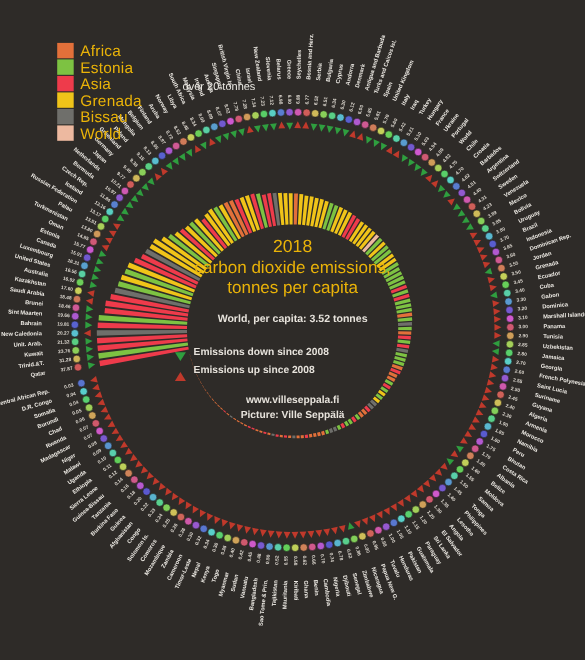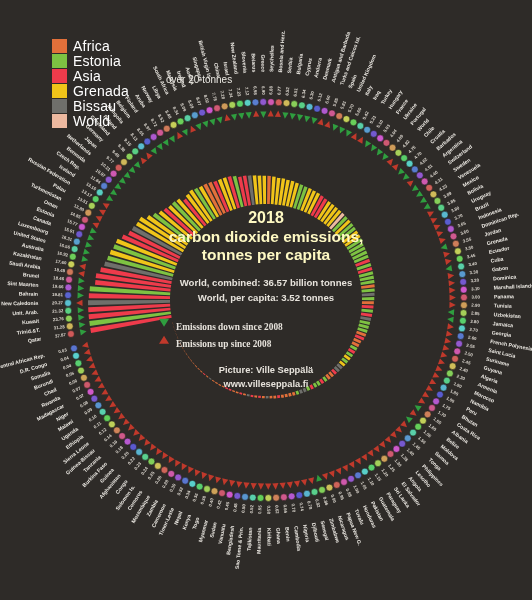"Africa" .lg-tx { color: #ffffff -> #eab308 }
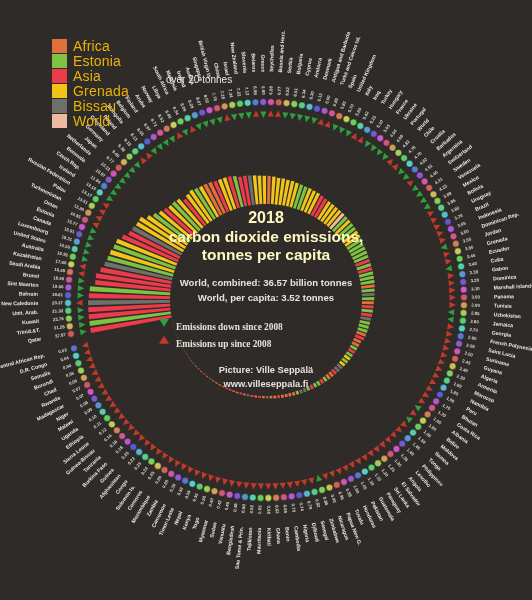"2018" #center .ttl { color: #fef9c3 -> #eab308; font-weight: bold -> normal }
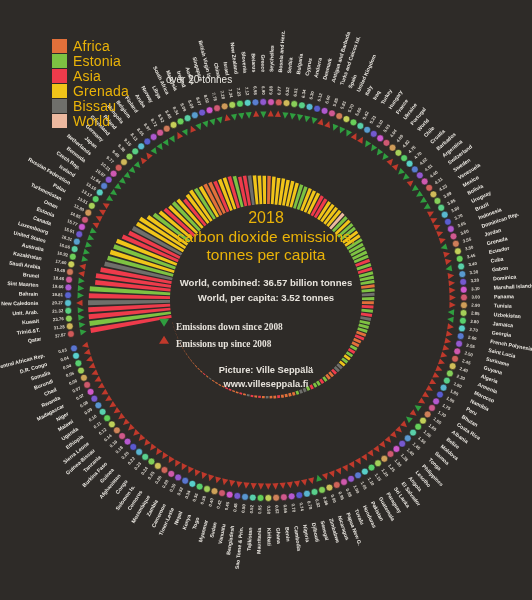"World, combined: 36.57 billion tonnes" div { html: <div>World, combined: 36.57 billion tonnes</div> -> none }
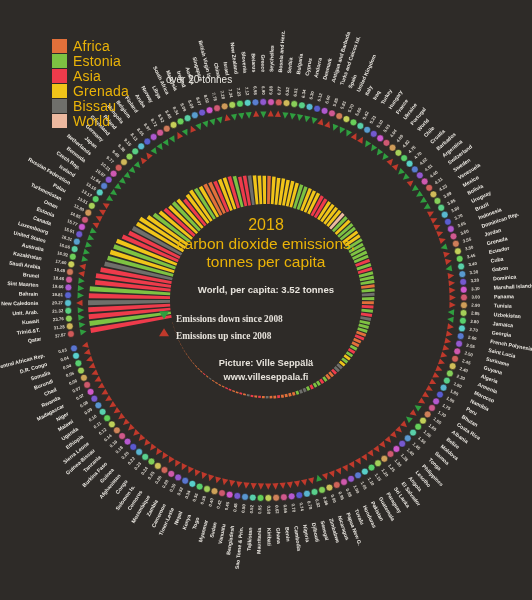"Emissions down since 2008" #center .keys .kr { align-items: flex-start -> flex-end; font-family: Liberation Serif, serif -> none }
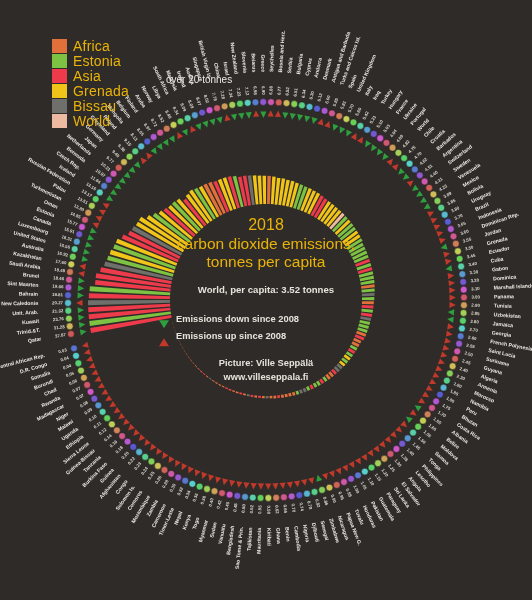"Picture: Ville Seppälä" div { order: before "www.villeseppala.fi" -> after "www.villeseppala.fi" }
